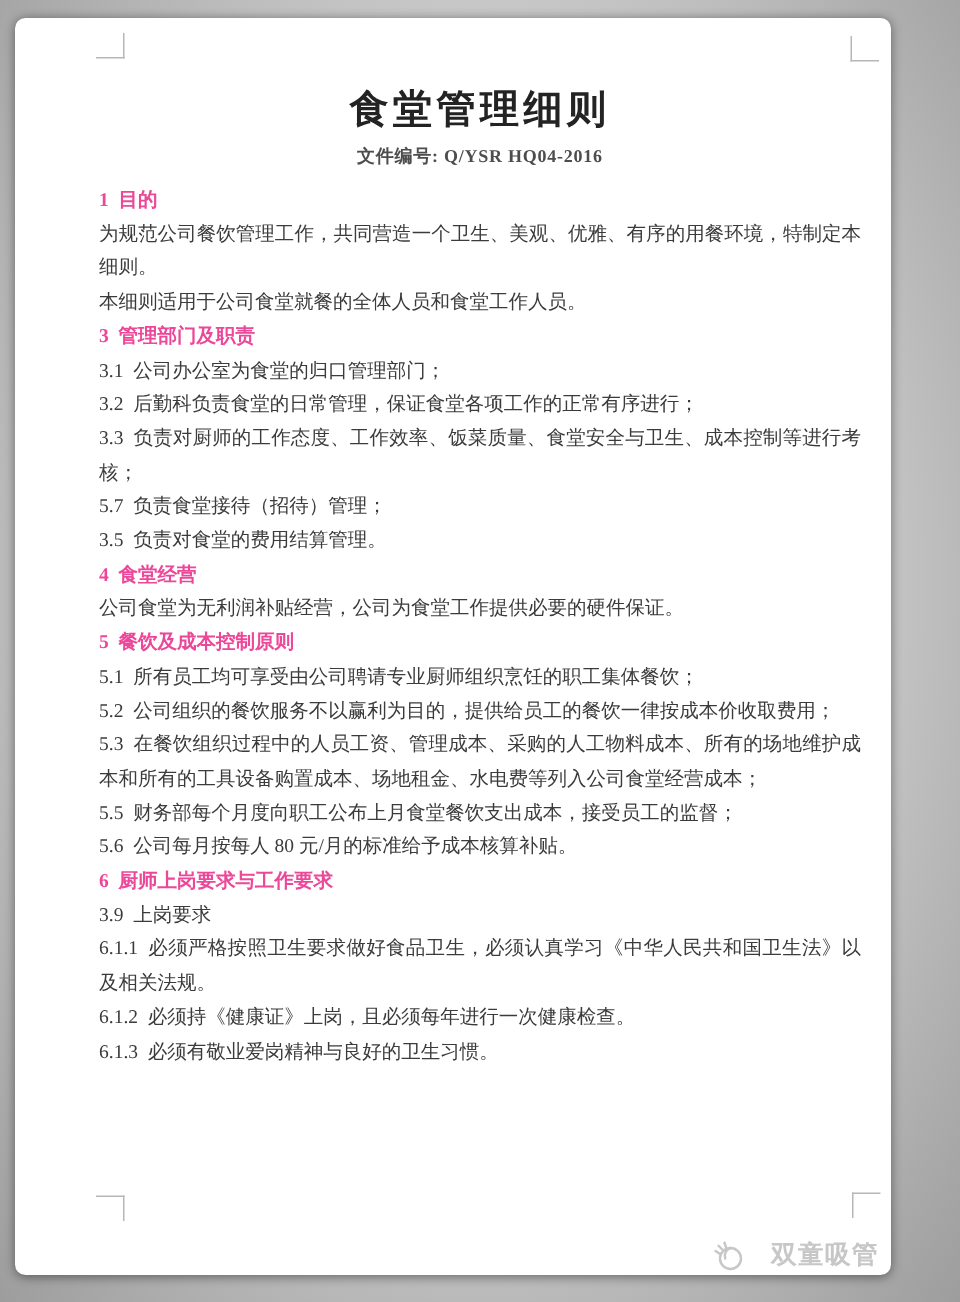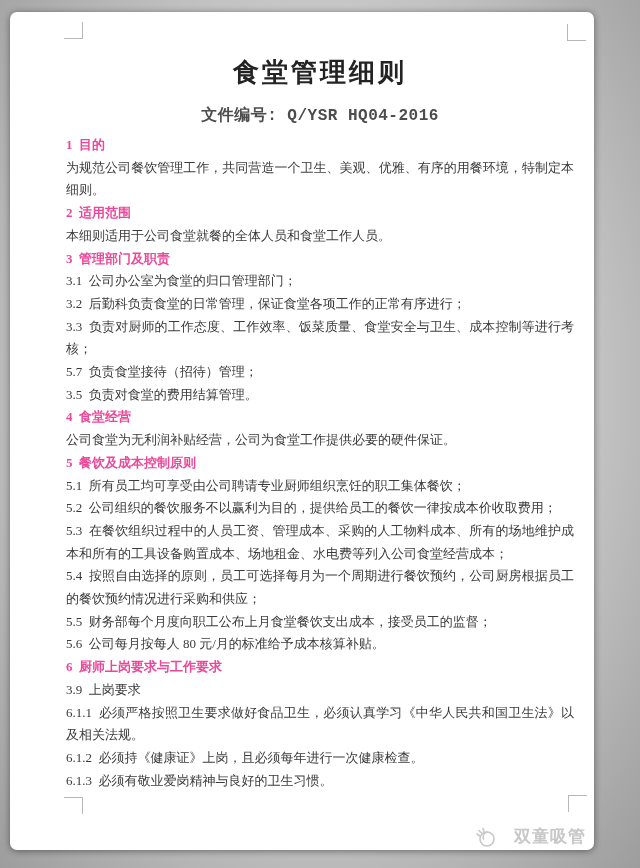"文件编号: Q/YSR HQ04-2016" .docnum { font-family: Liberation Mono, monospace -> none; font-size: 16px -> 12px; margin-top: 18px -> 6px }
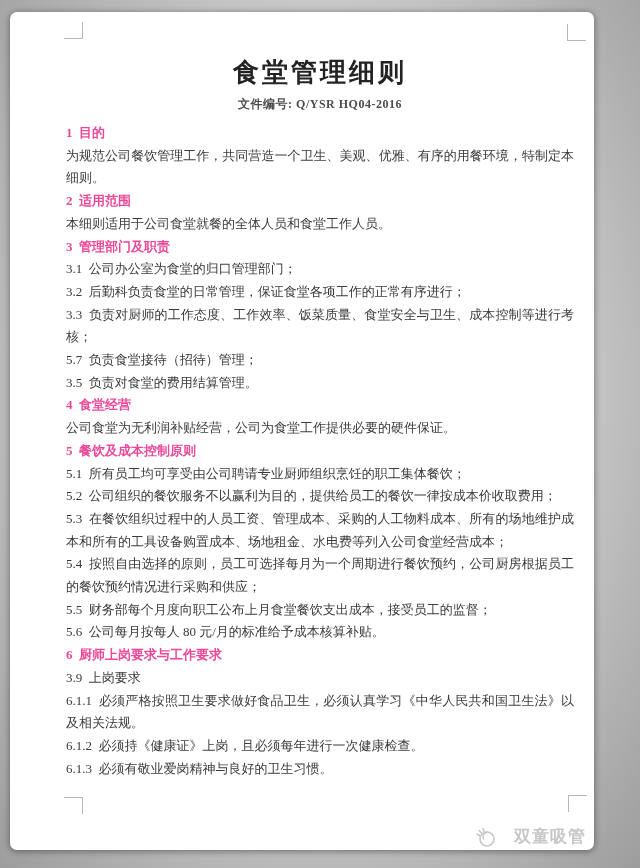"2 适用范围" div.blk { html: <div>2 适用范围</div> -> none }
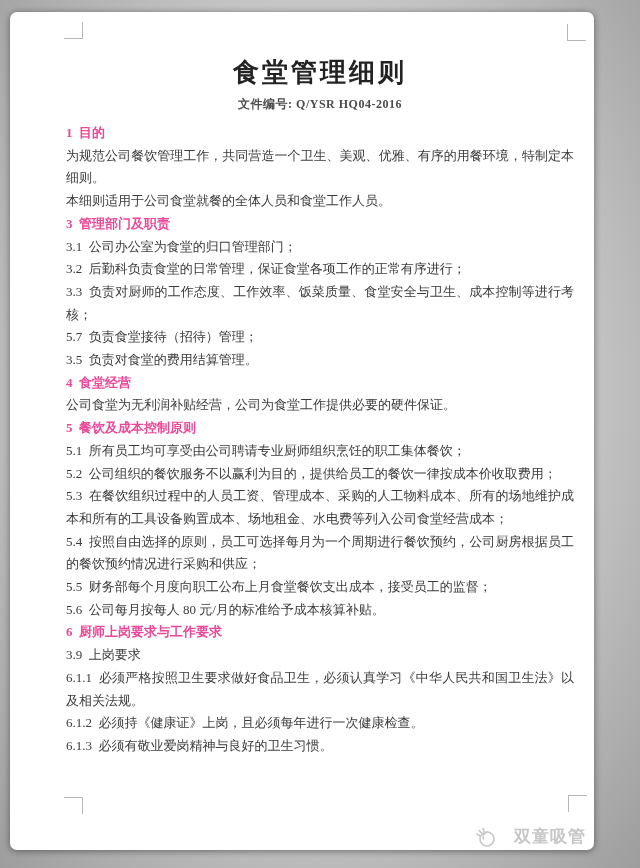"5.4" div.blk { html: <div>5.4 按照自由选择的原则，员工可选择每月为一个周期进行餐饮预约，公司厨房根据员工的餐饮预约情况进行采购和供应；</div> -> none }
